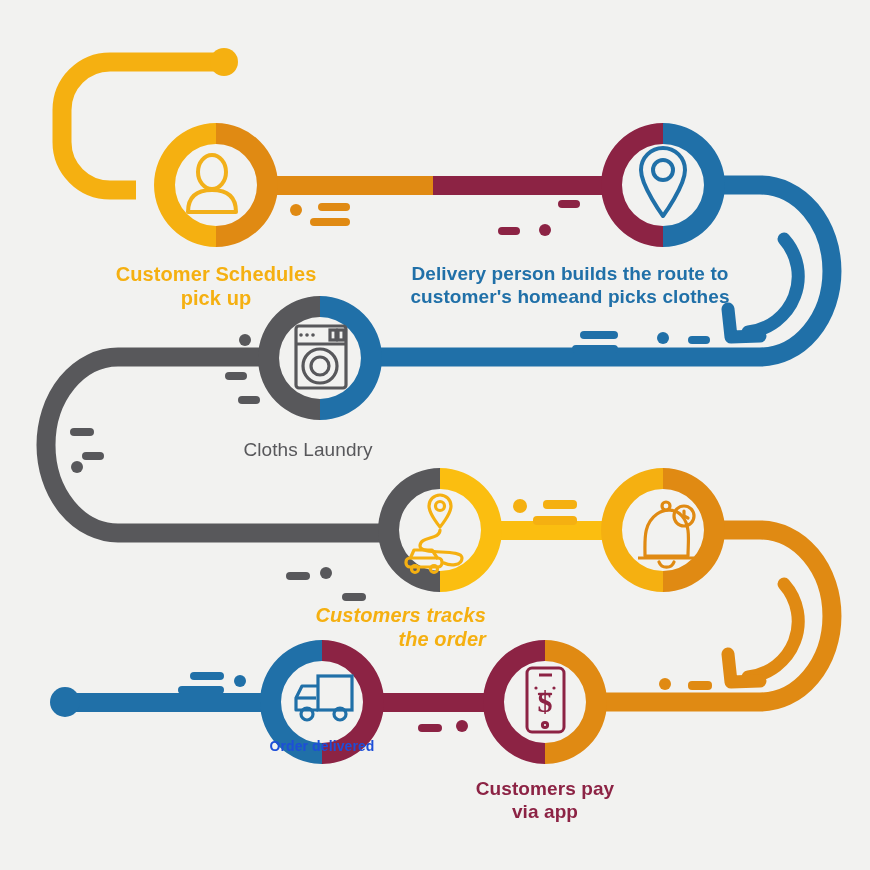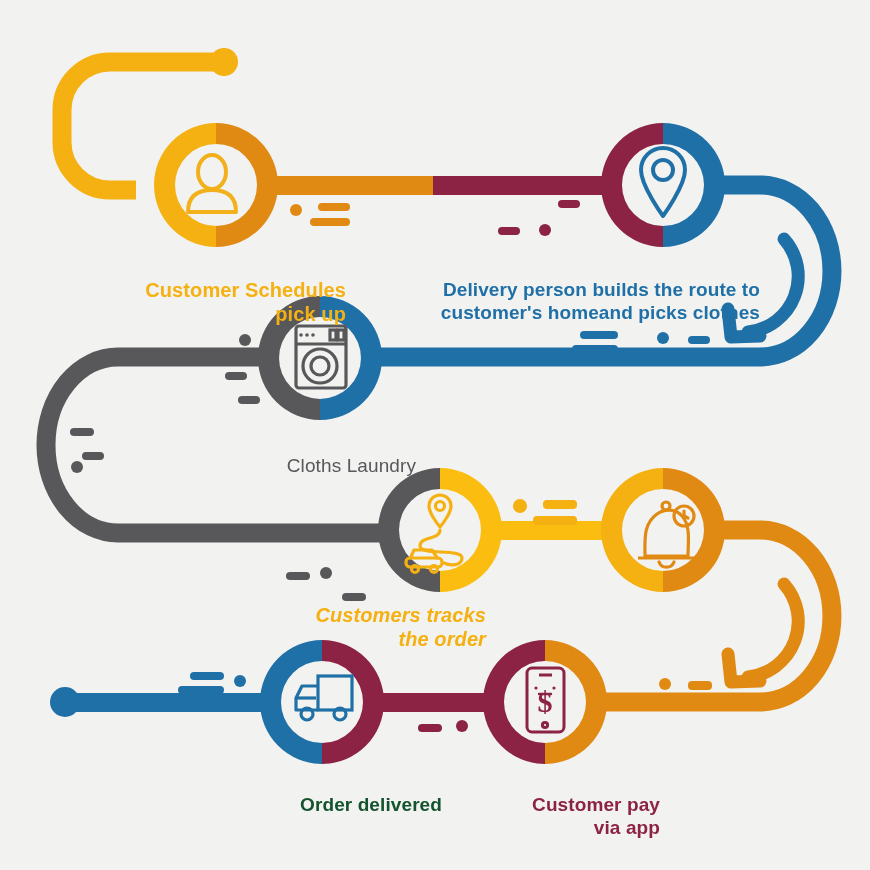"Customer Schedules" .lbl.c { margin-top: 16px -> none; text-align: right -> center }
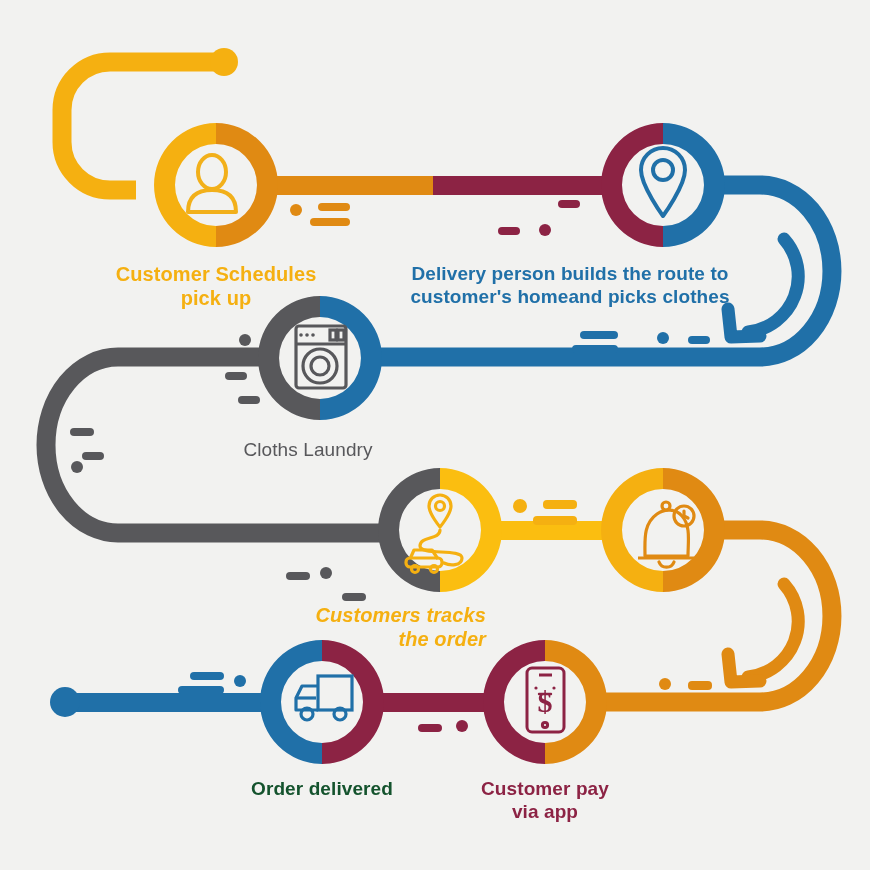"Order delivered" div.lbl { color: #14532d -> #1d4ed8; font-size: 19px -> 14px; top: 777px -> 738px }
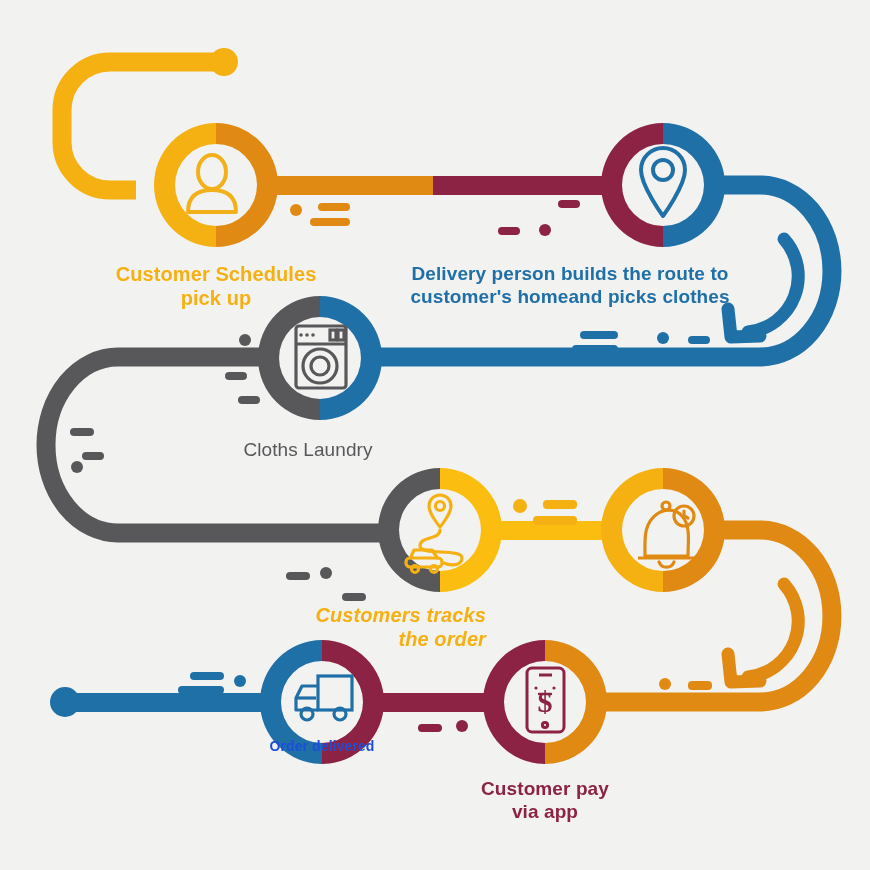"Customer pay" div.lbl { text: Customer -> Customers }
